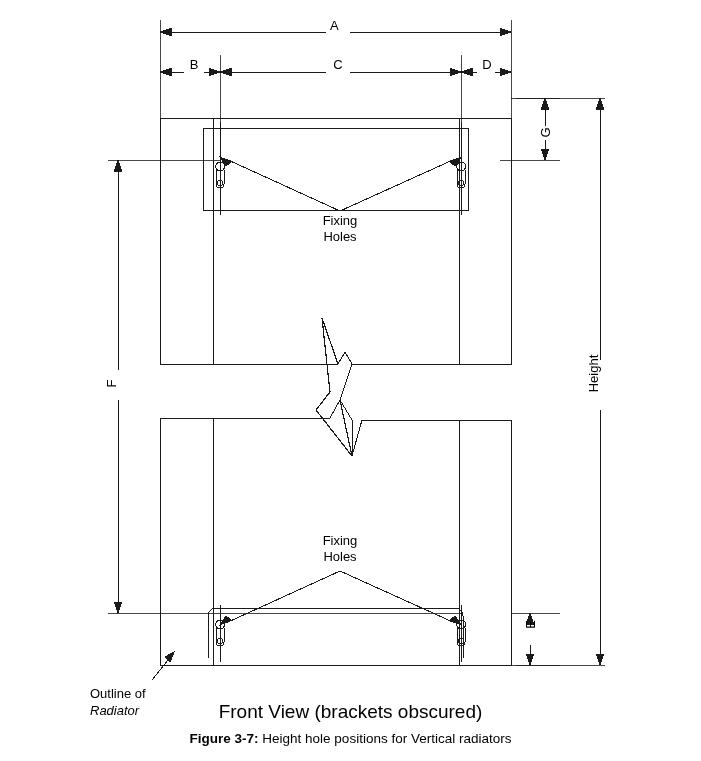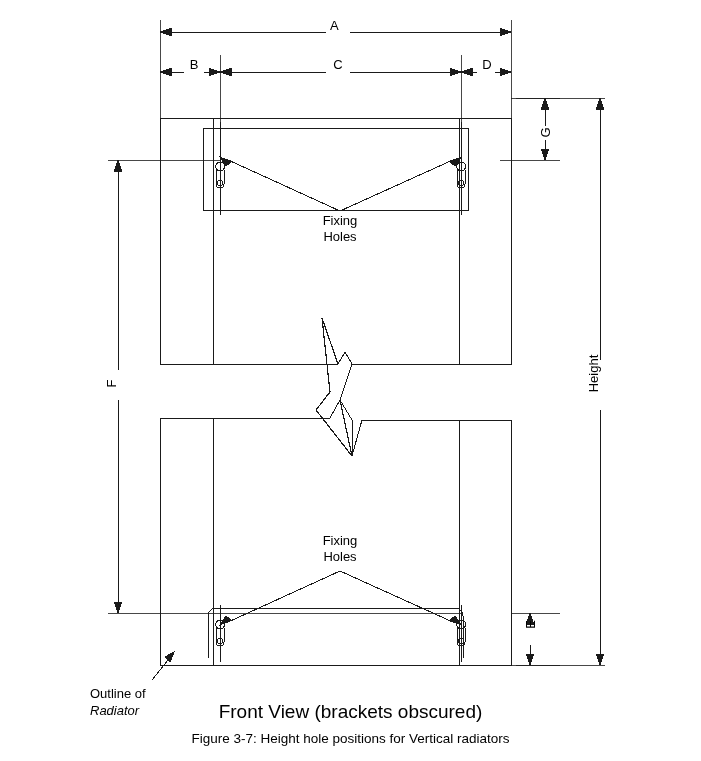"Figure 3-7:" .caption b { font-weight: normal -> bold }
